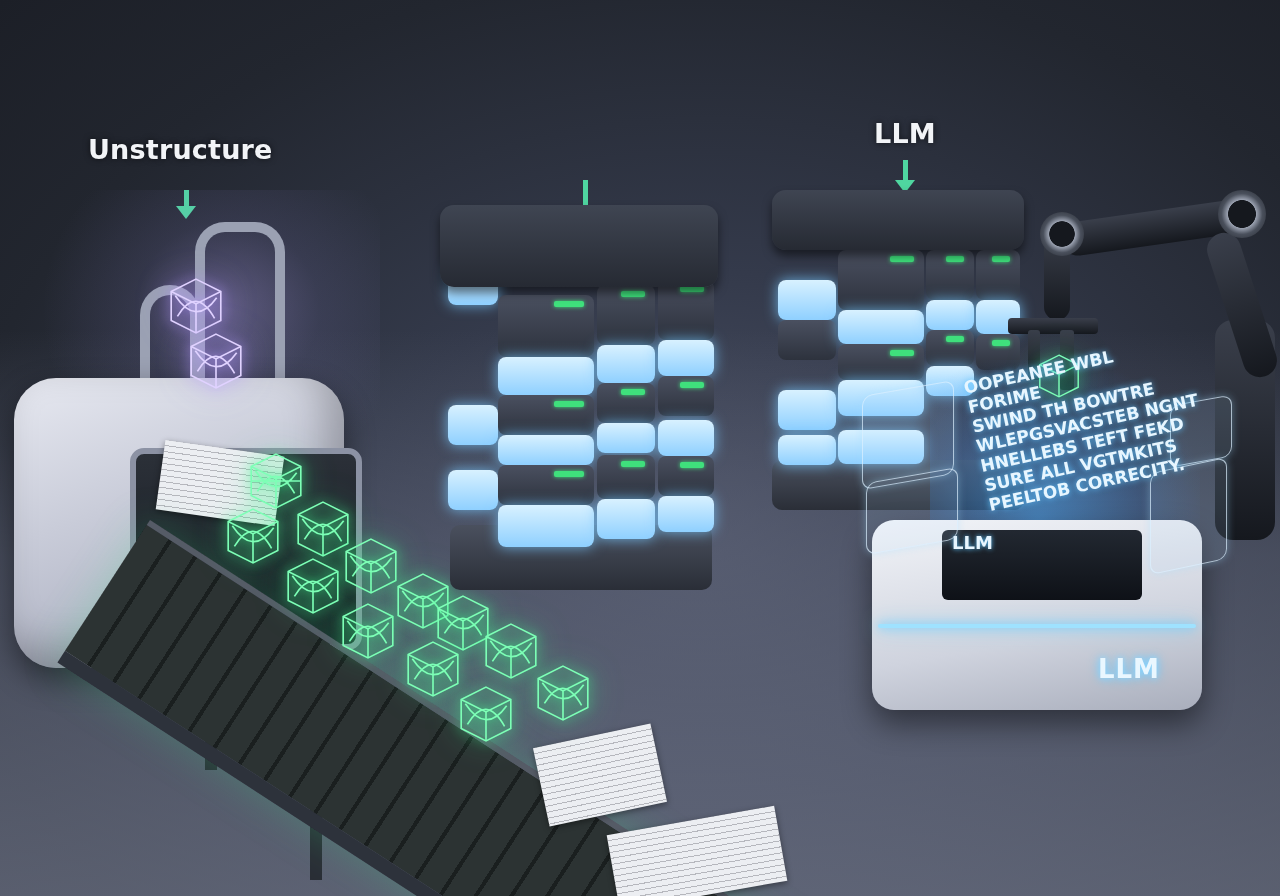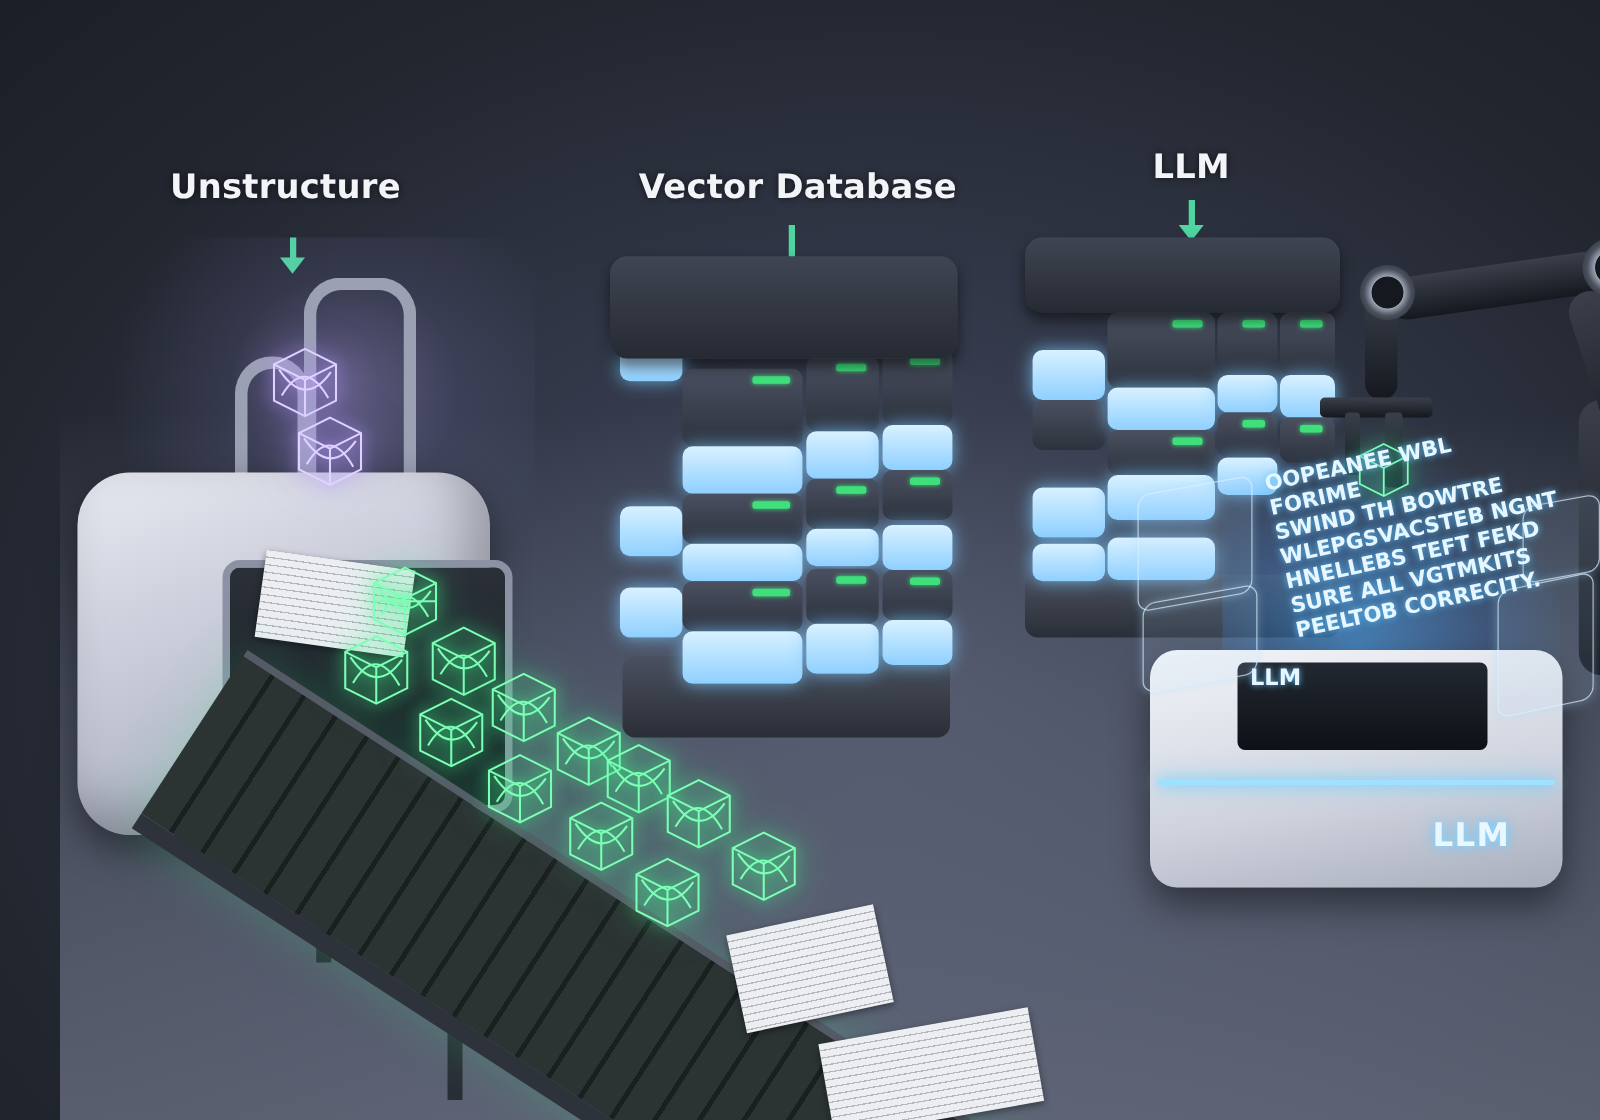"Unstructure" .scene { margin-left: 48px -> none }
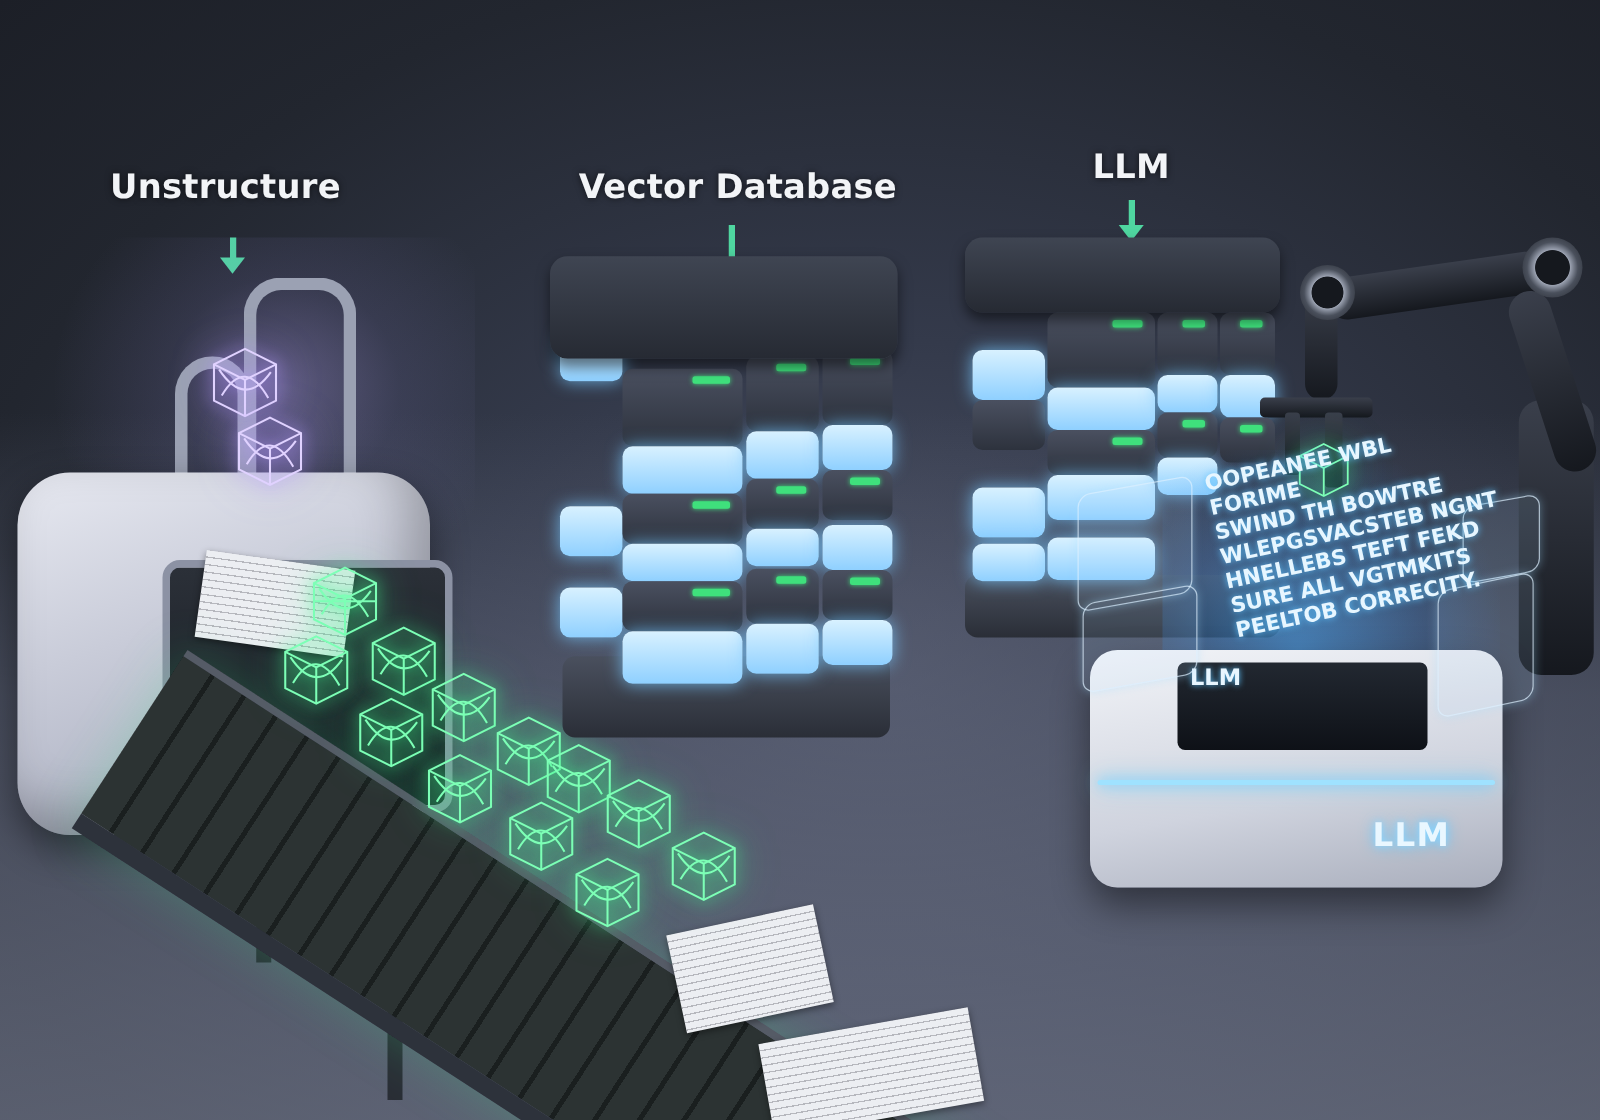"Vector Database" div.label { html: <div>Vector Database</div> -> none }
